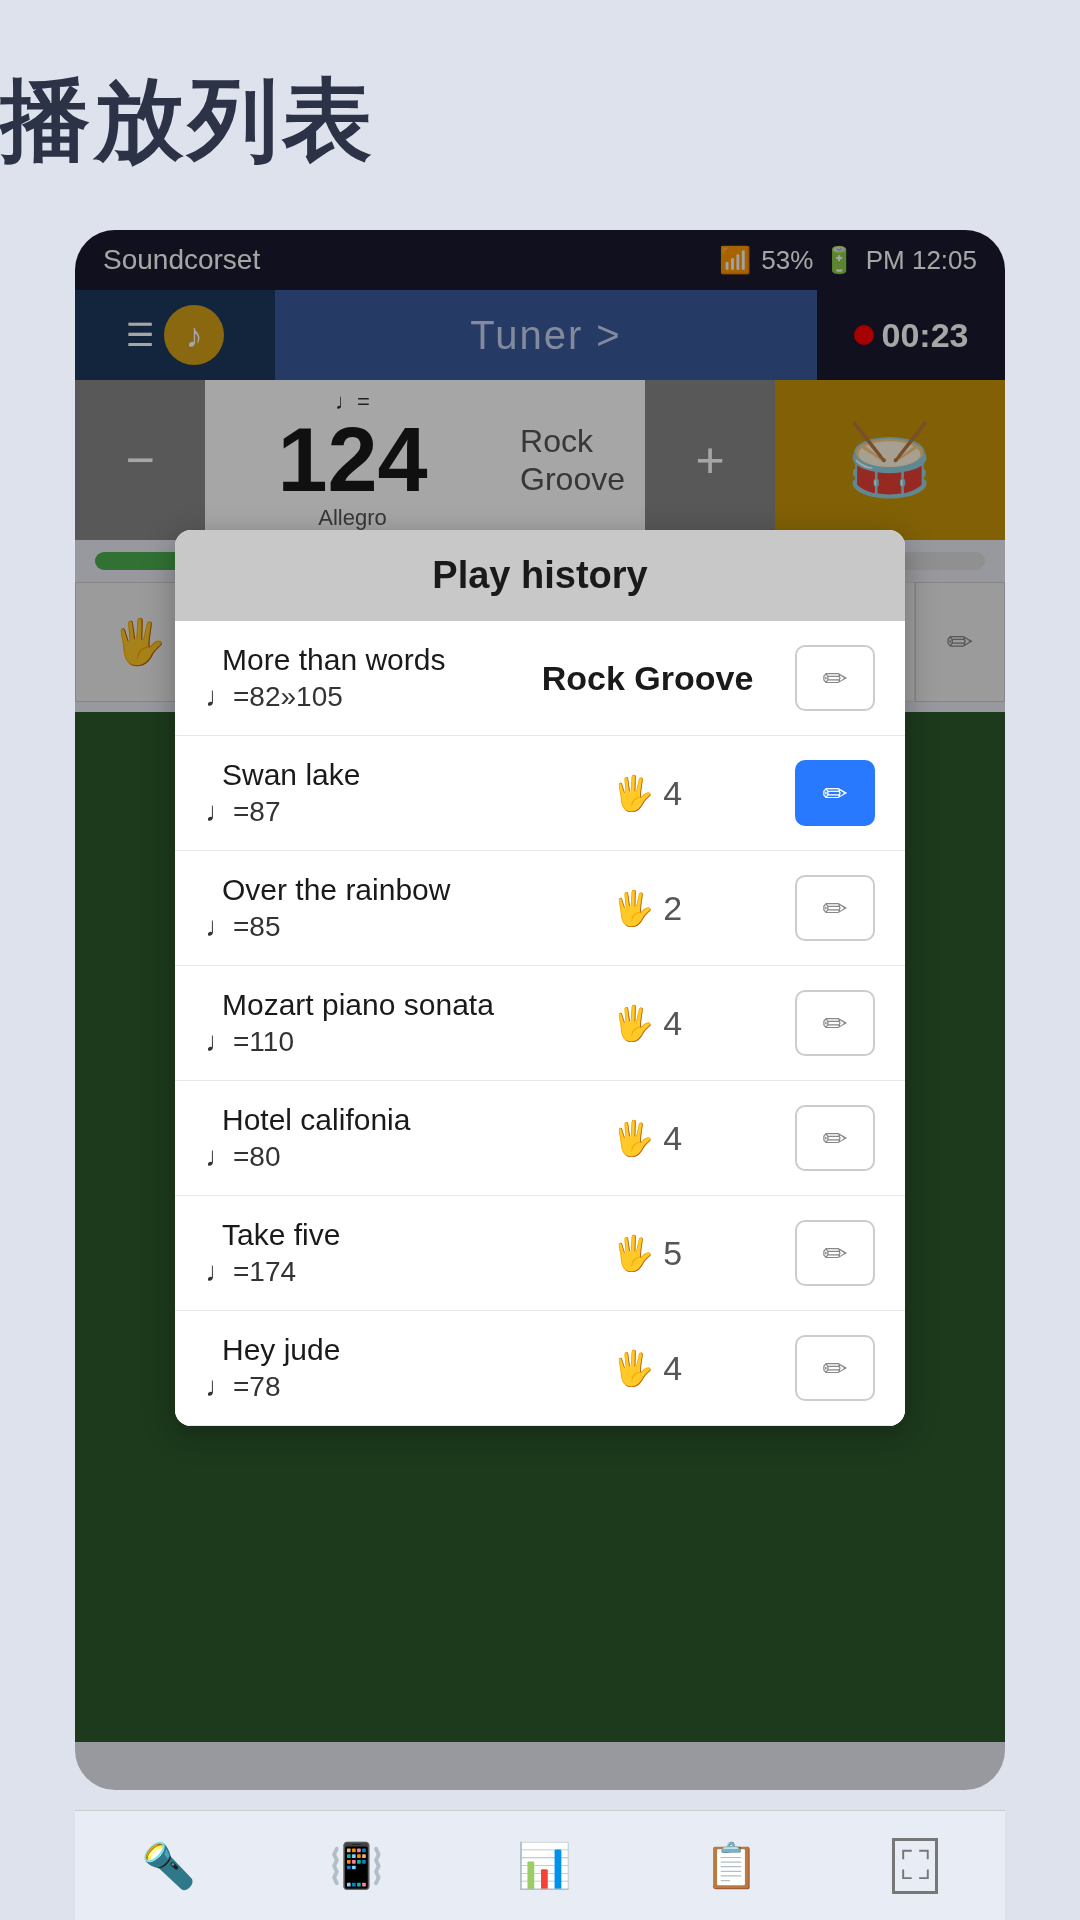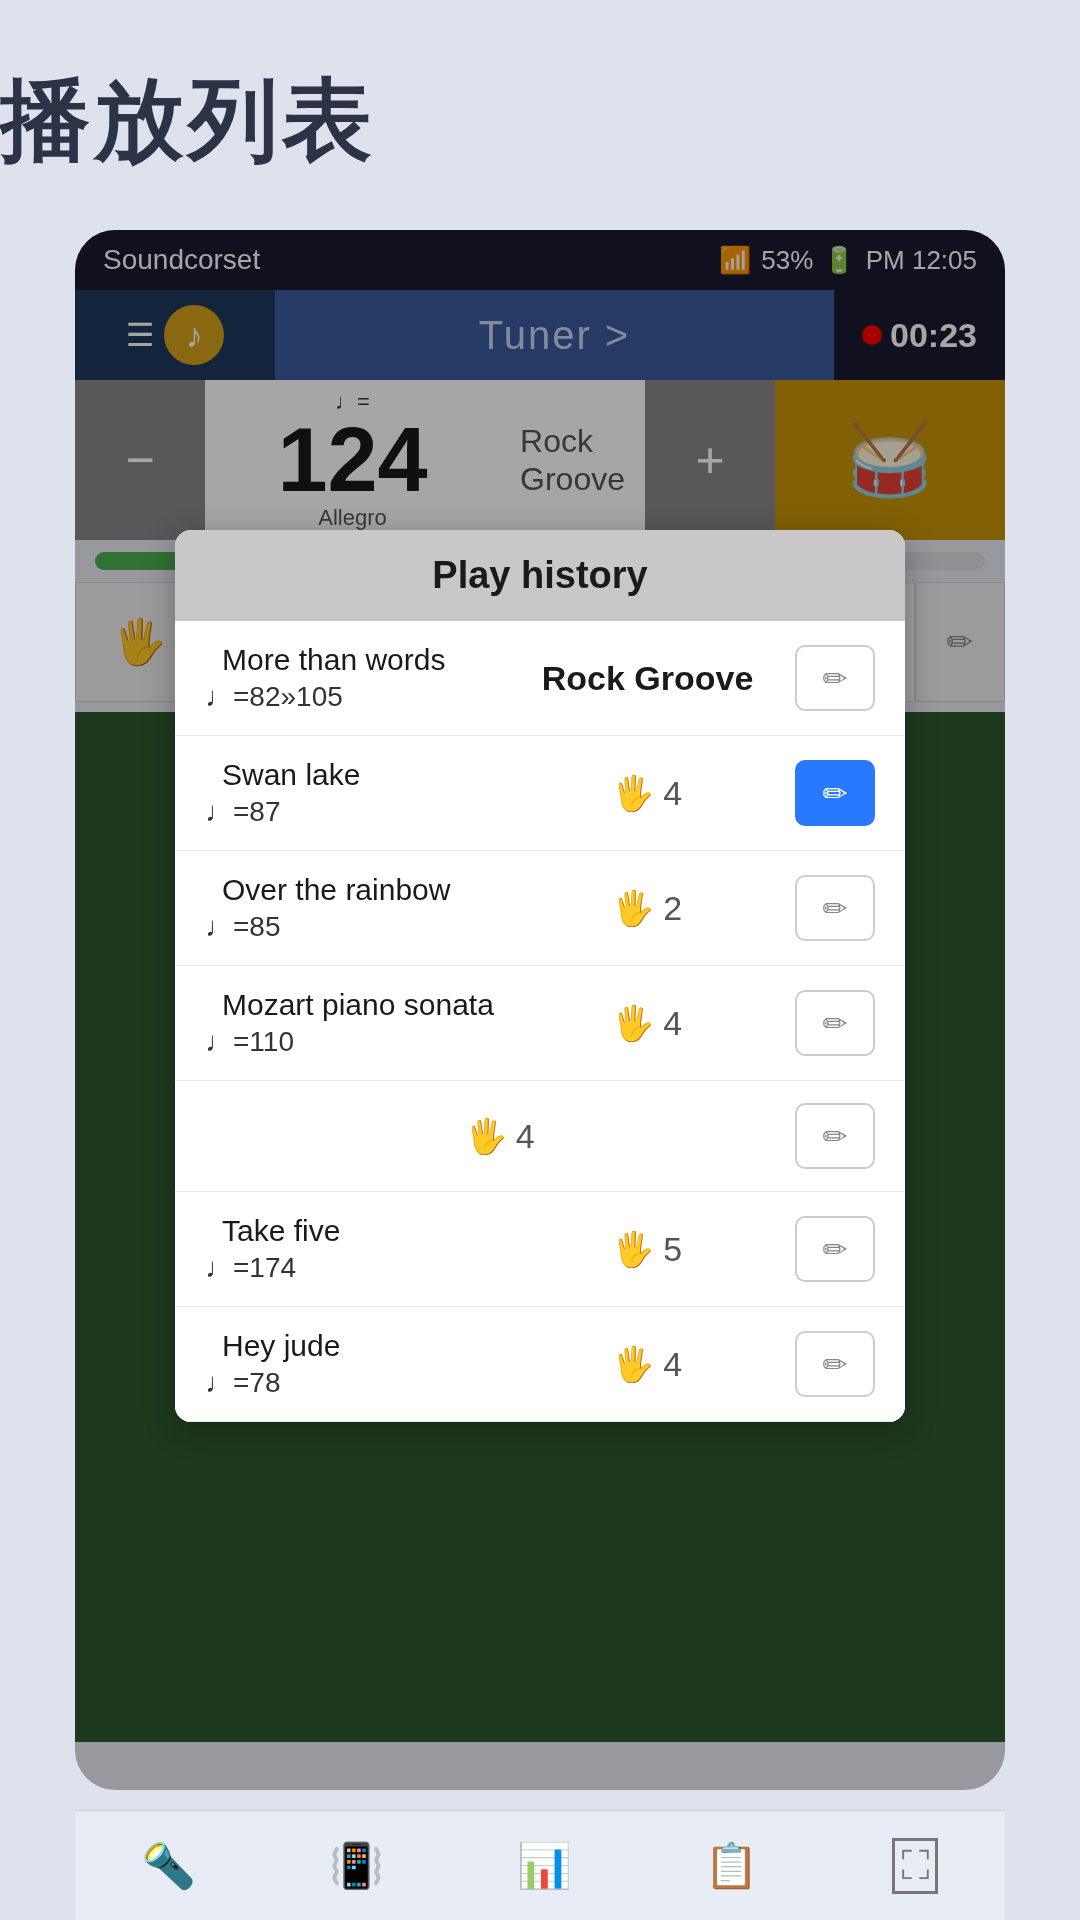"00:23" .toolbar-timer { width: 171px -> 188px }
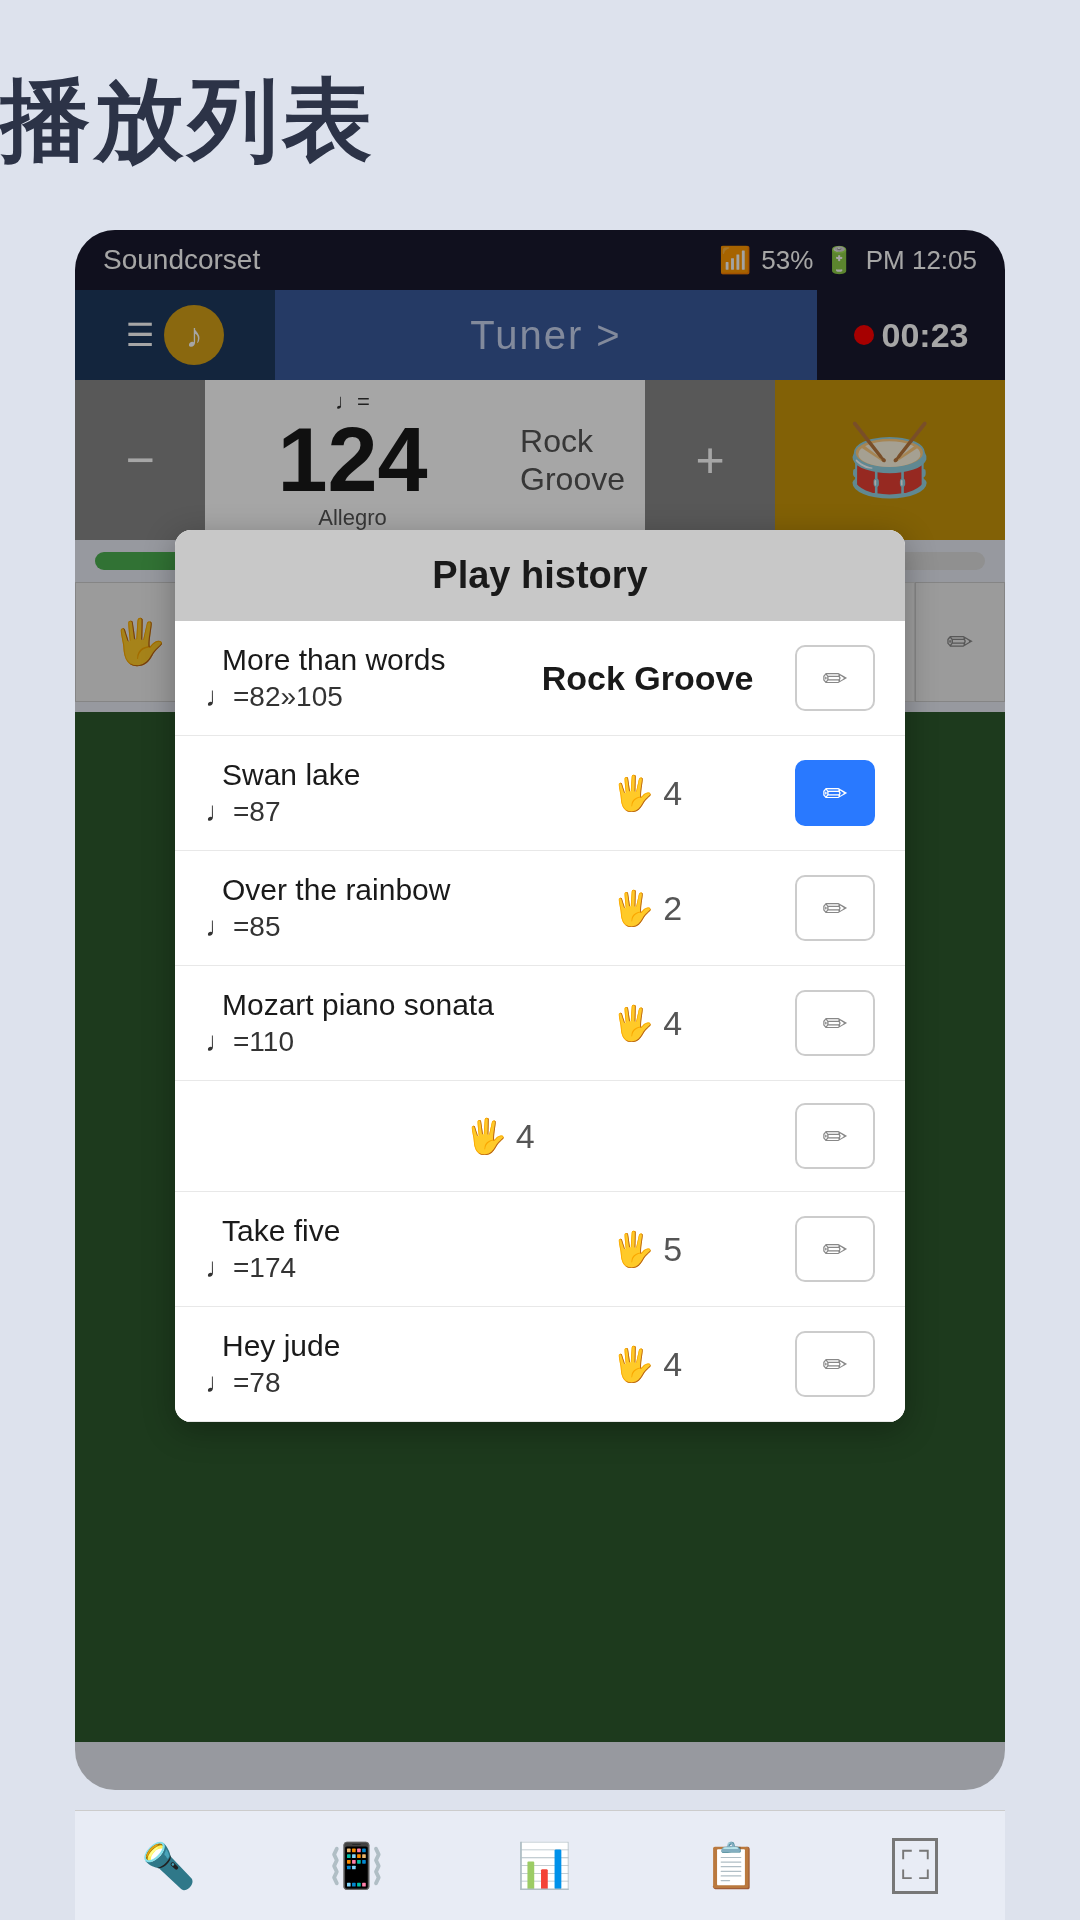"Hotel califonia" div.history-item-info { html: none -> <div> <div>Hotel califonia</div> <div>♩=80</div> </div> }
